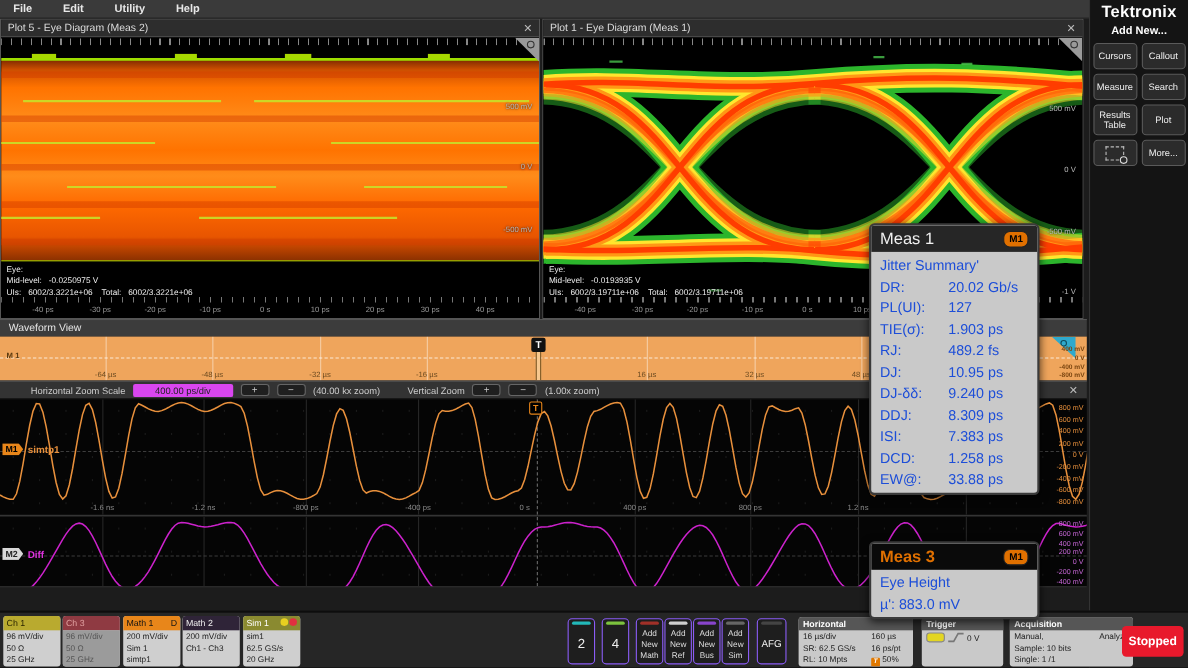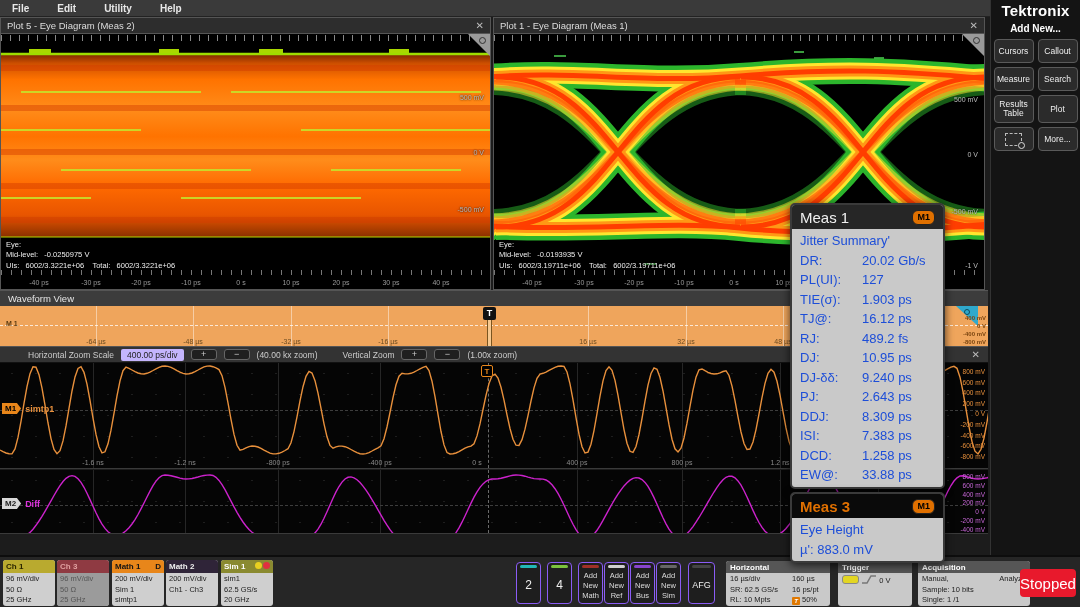"TJ@:" div.mrow { html: <div> <span>TJ@:</span> <span>16.12 ps</span> </div> -> none }
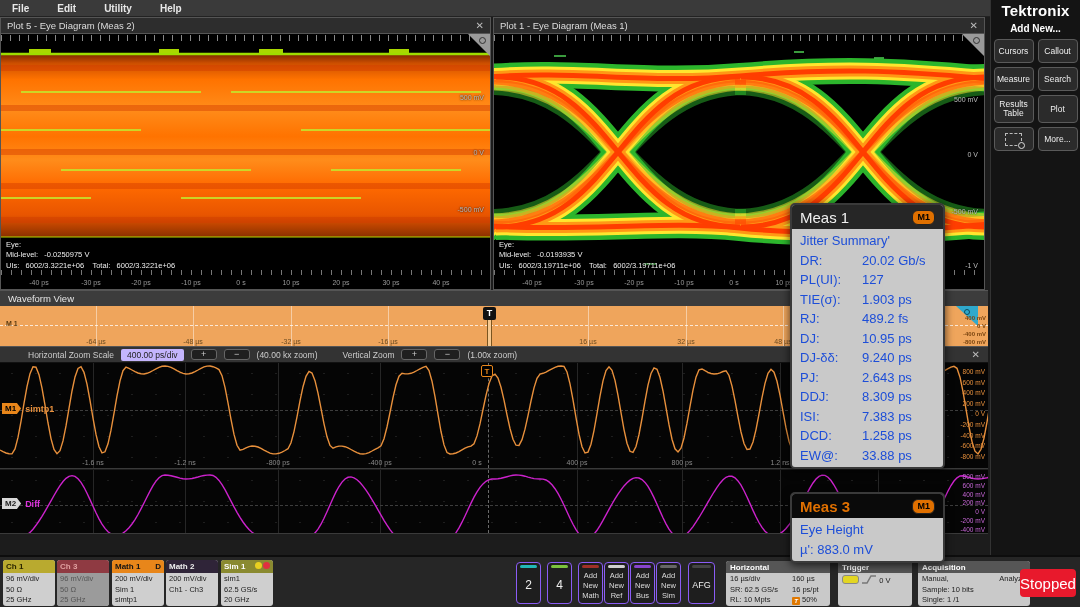"400.00 ps/div" #zoombar .val { background: #c4b5fd -> #d946ef; padding: 1px 6px -> 1px 20px }
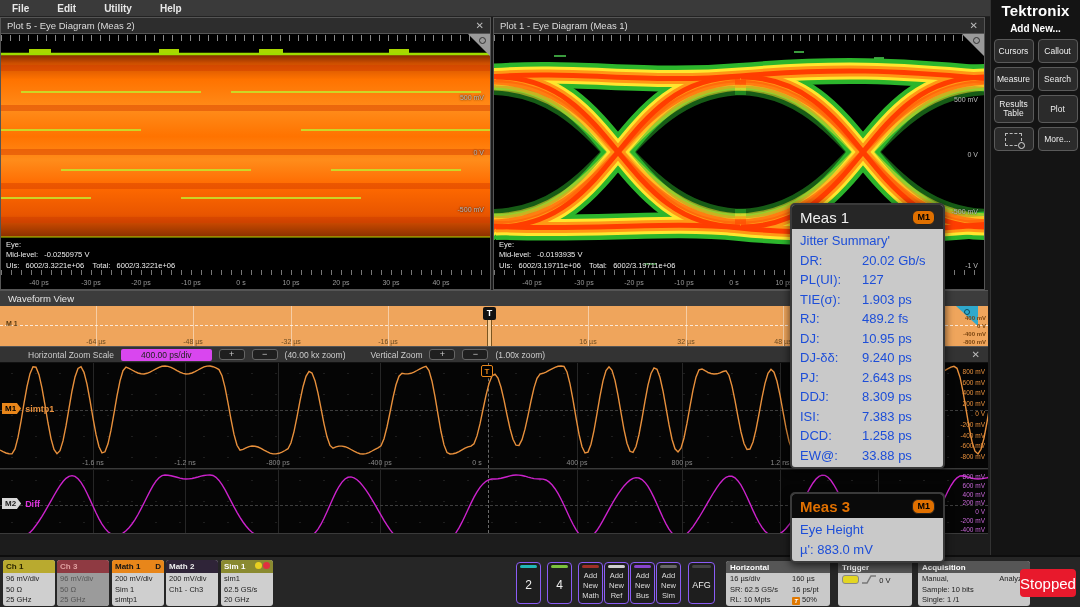"PJ:" div.mrow { html: <div> <span>PJ:</span> <span>2.643 ps</span> </div> -> none }
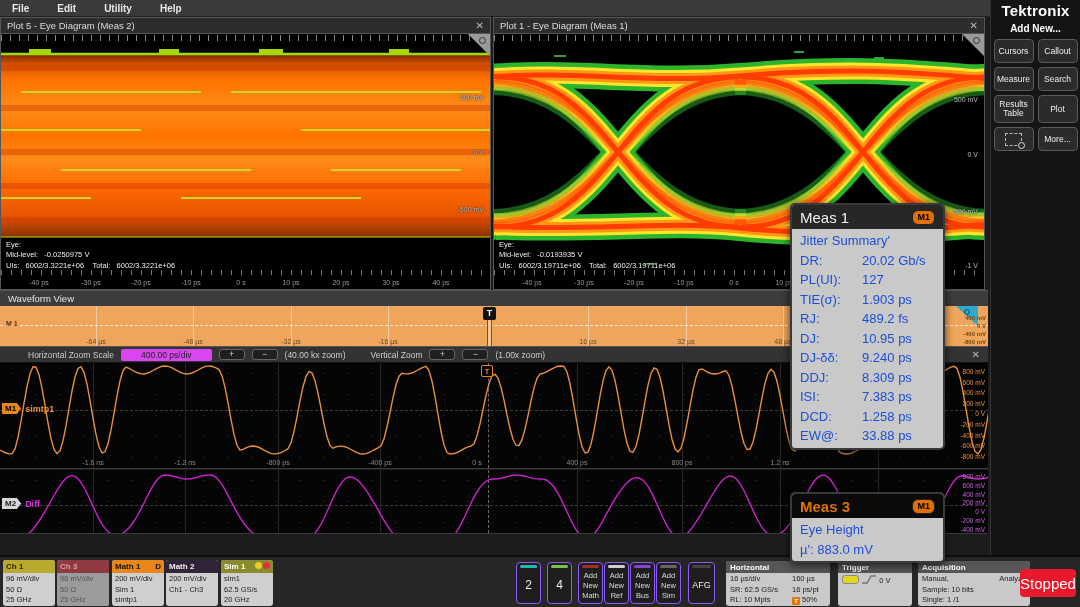"Ch 1" .chhead { font-weight: bold -> normal }
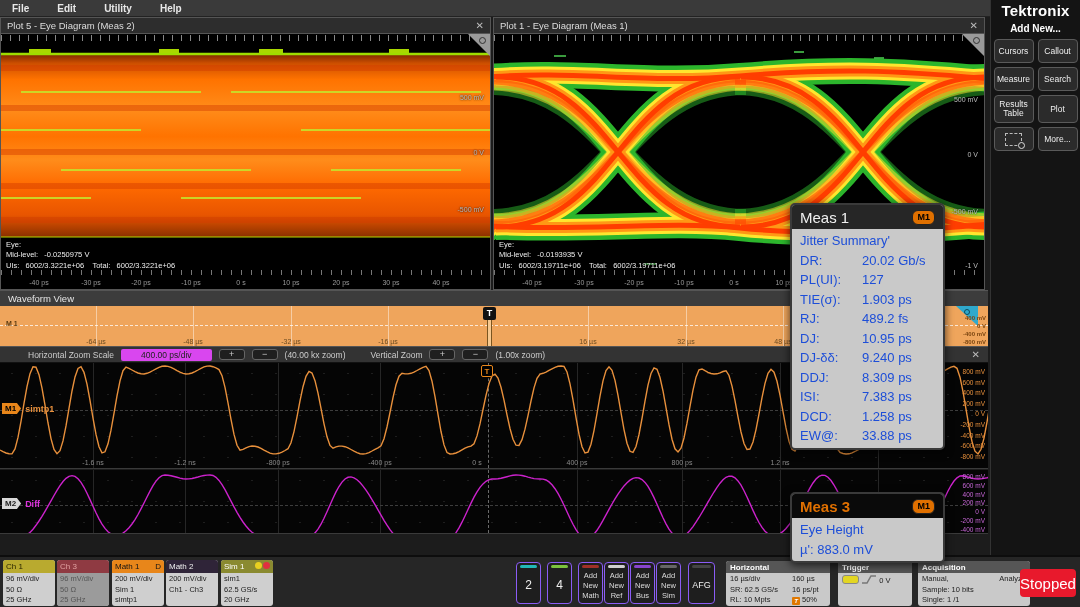"Stopped" #stopped { font-size: 15px -> 11px; font-weight: normal -> bold }
